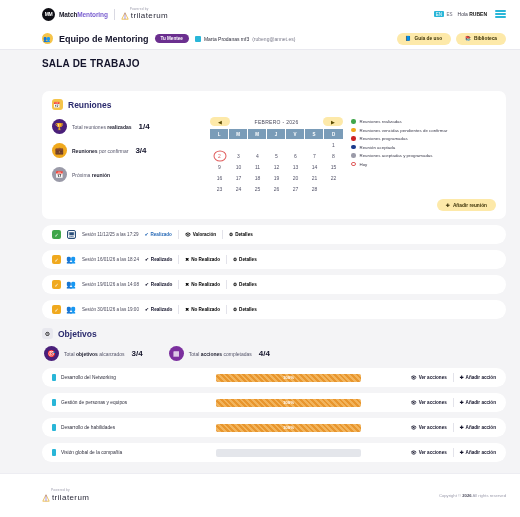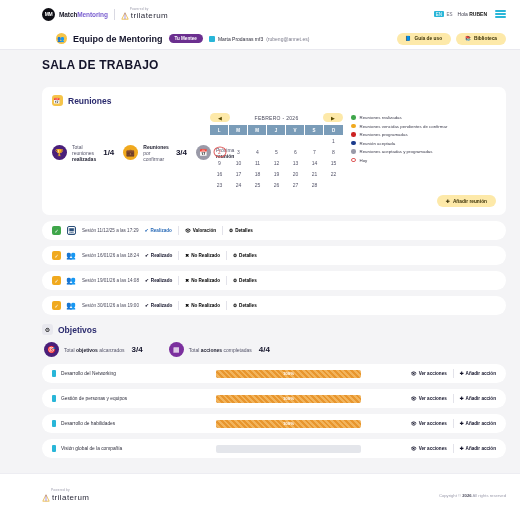"Equipo de Mentoring" .teambar { padding: 0 14px 0 56px -> 0 14px 0 42px }
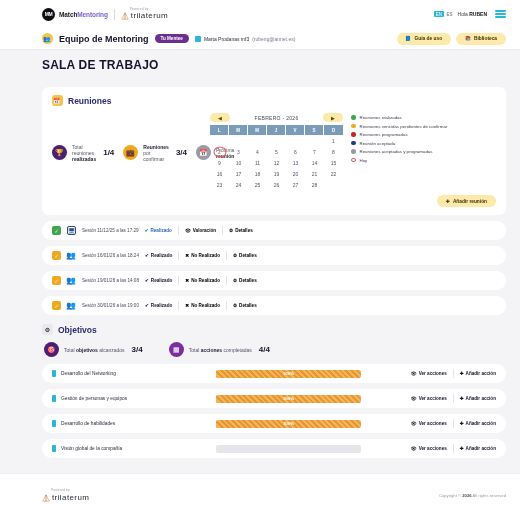"SALA DE TRABAJO" .sala-title { font-size: 12px -> 10px; margin-bottom: 15px -> 22px }
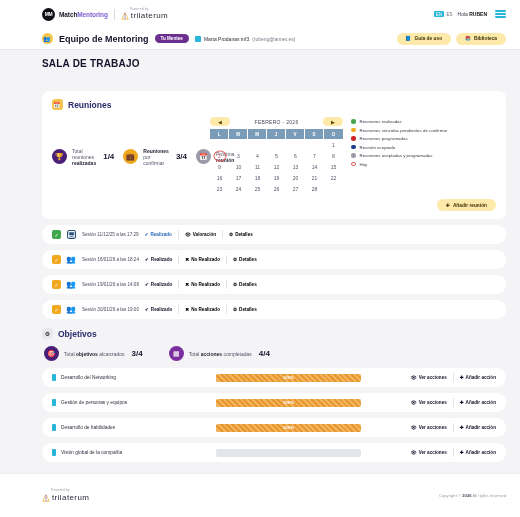"1/4" .stats { flex-direction: row -> column }
